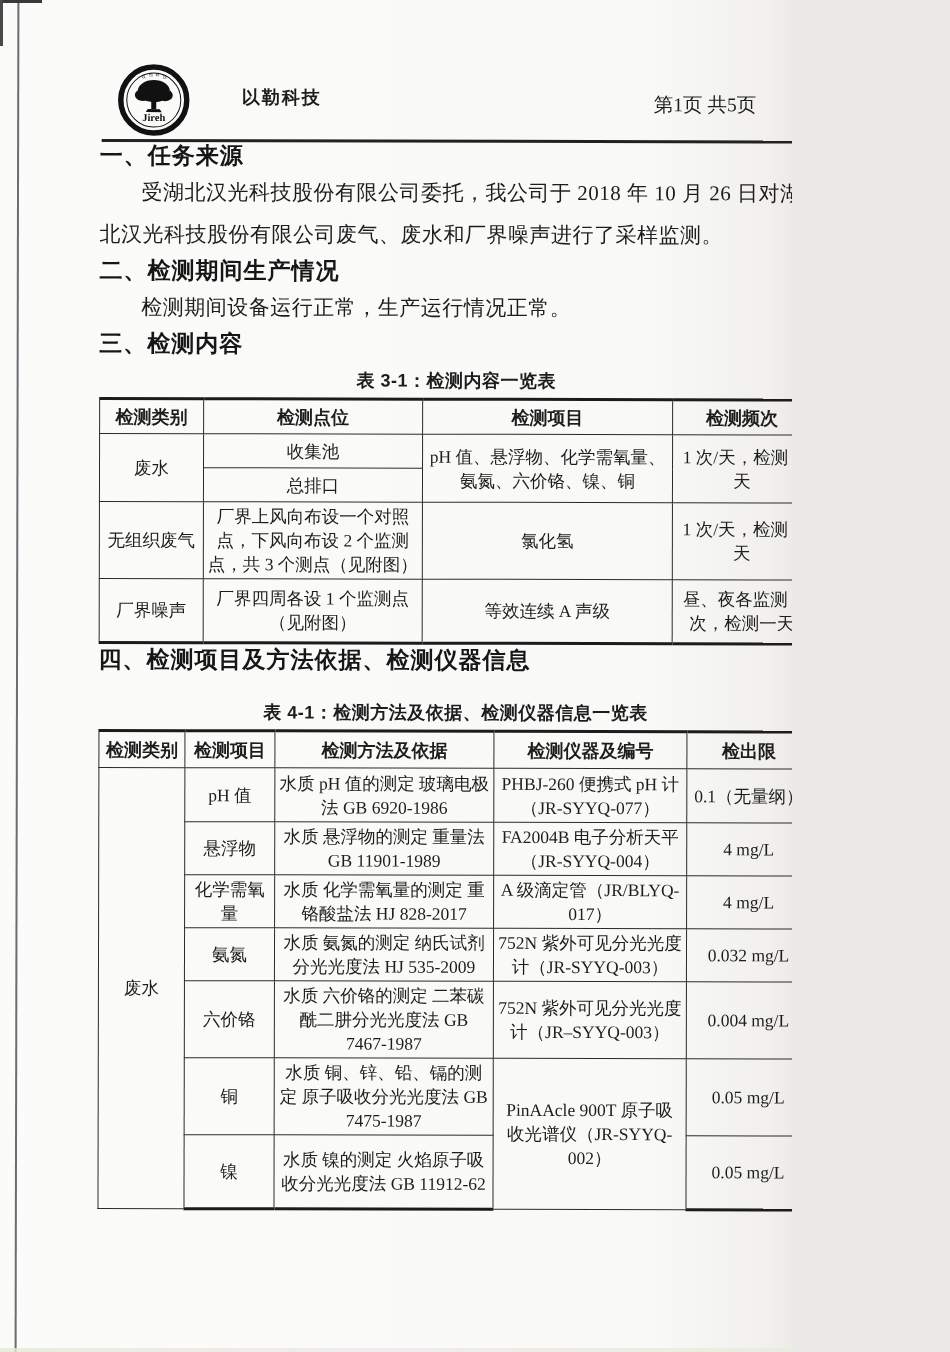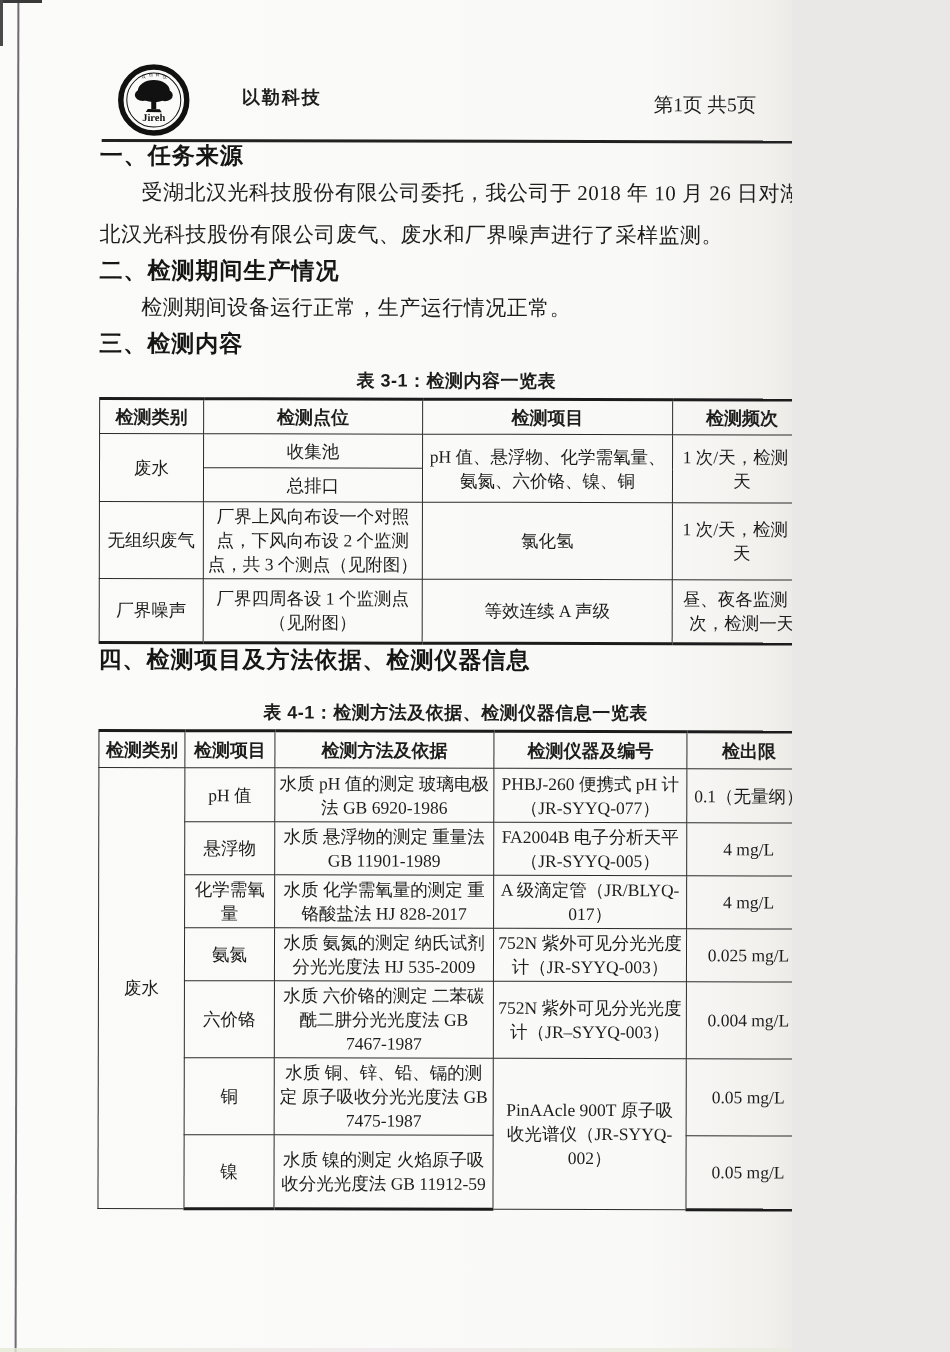"FA2004B 电子分析天平（JR-SYYQ-005）" td { text: JR-SYYQ-005 -> JR-SYYQ-004 }
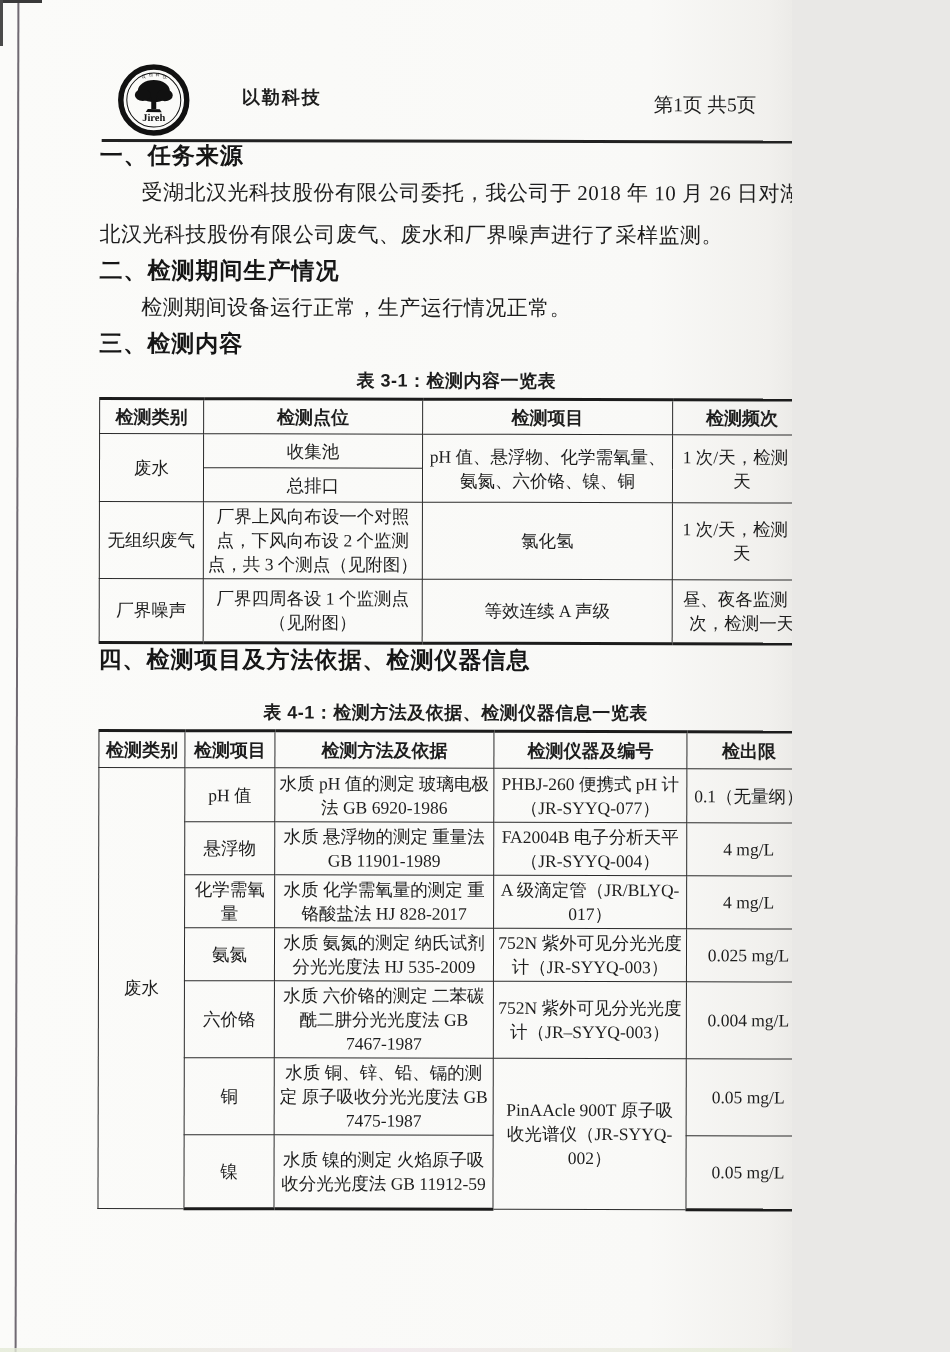"0.025 mg/L" td { text: 0.025 -> 0.032 }
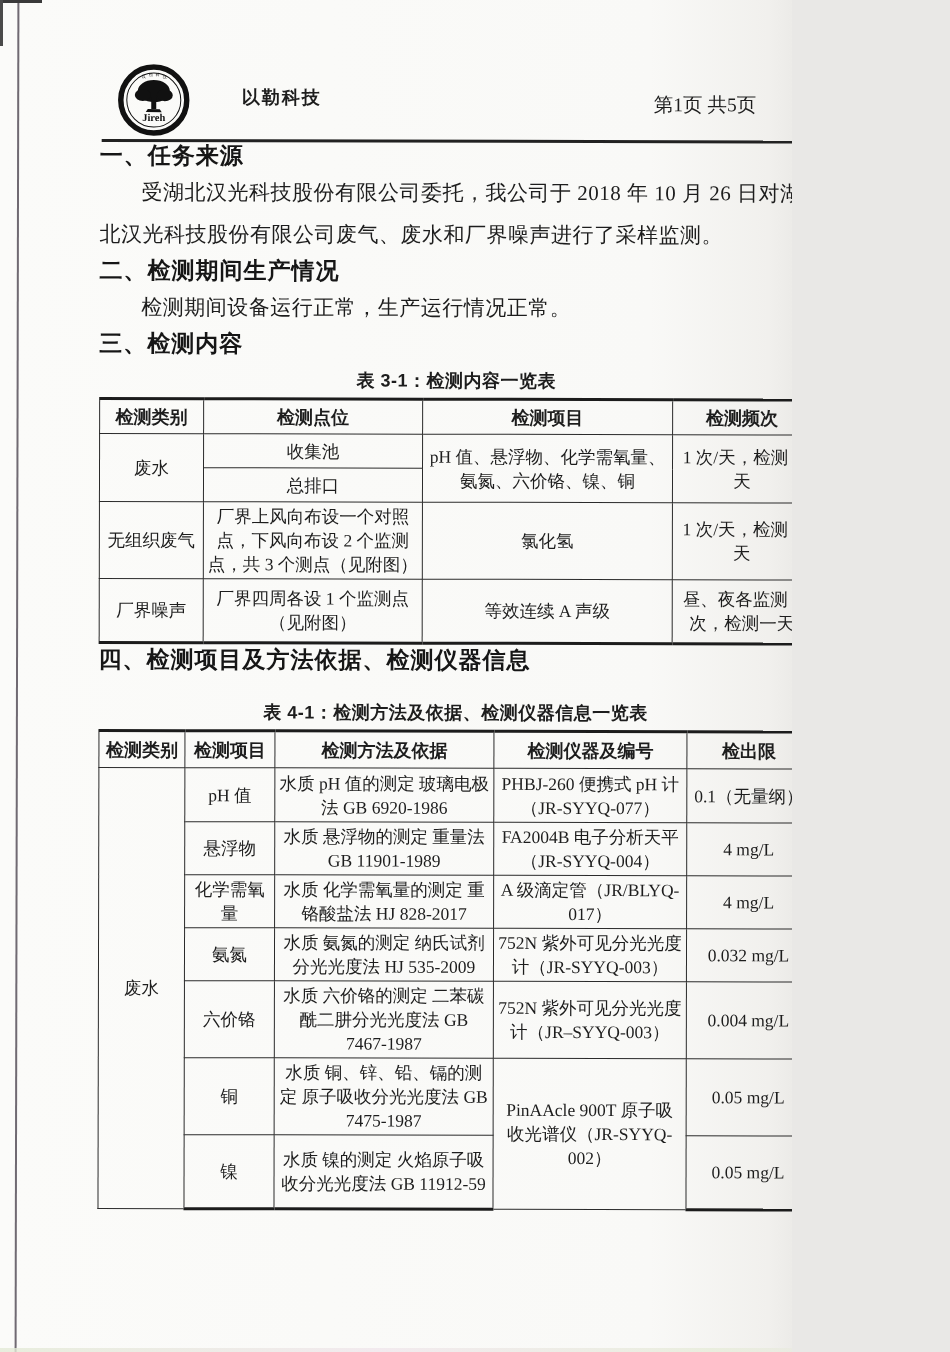"水质 镍的测定 火焰原子吸收分光光度法 GB 11912-59" td { text: 11912-59 -> 11912-62 }
